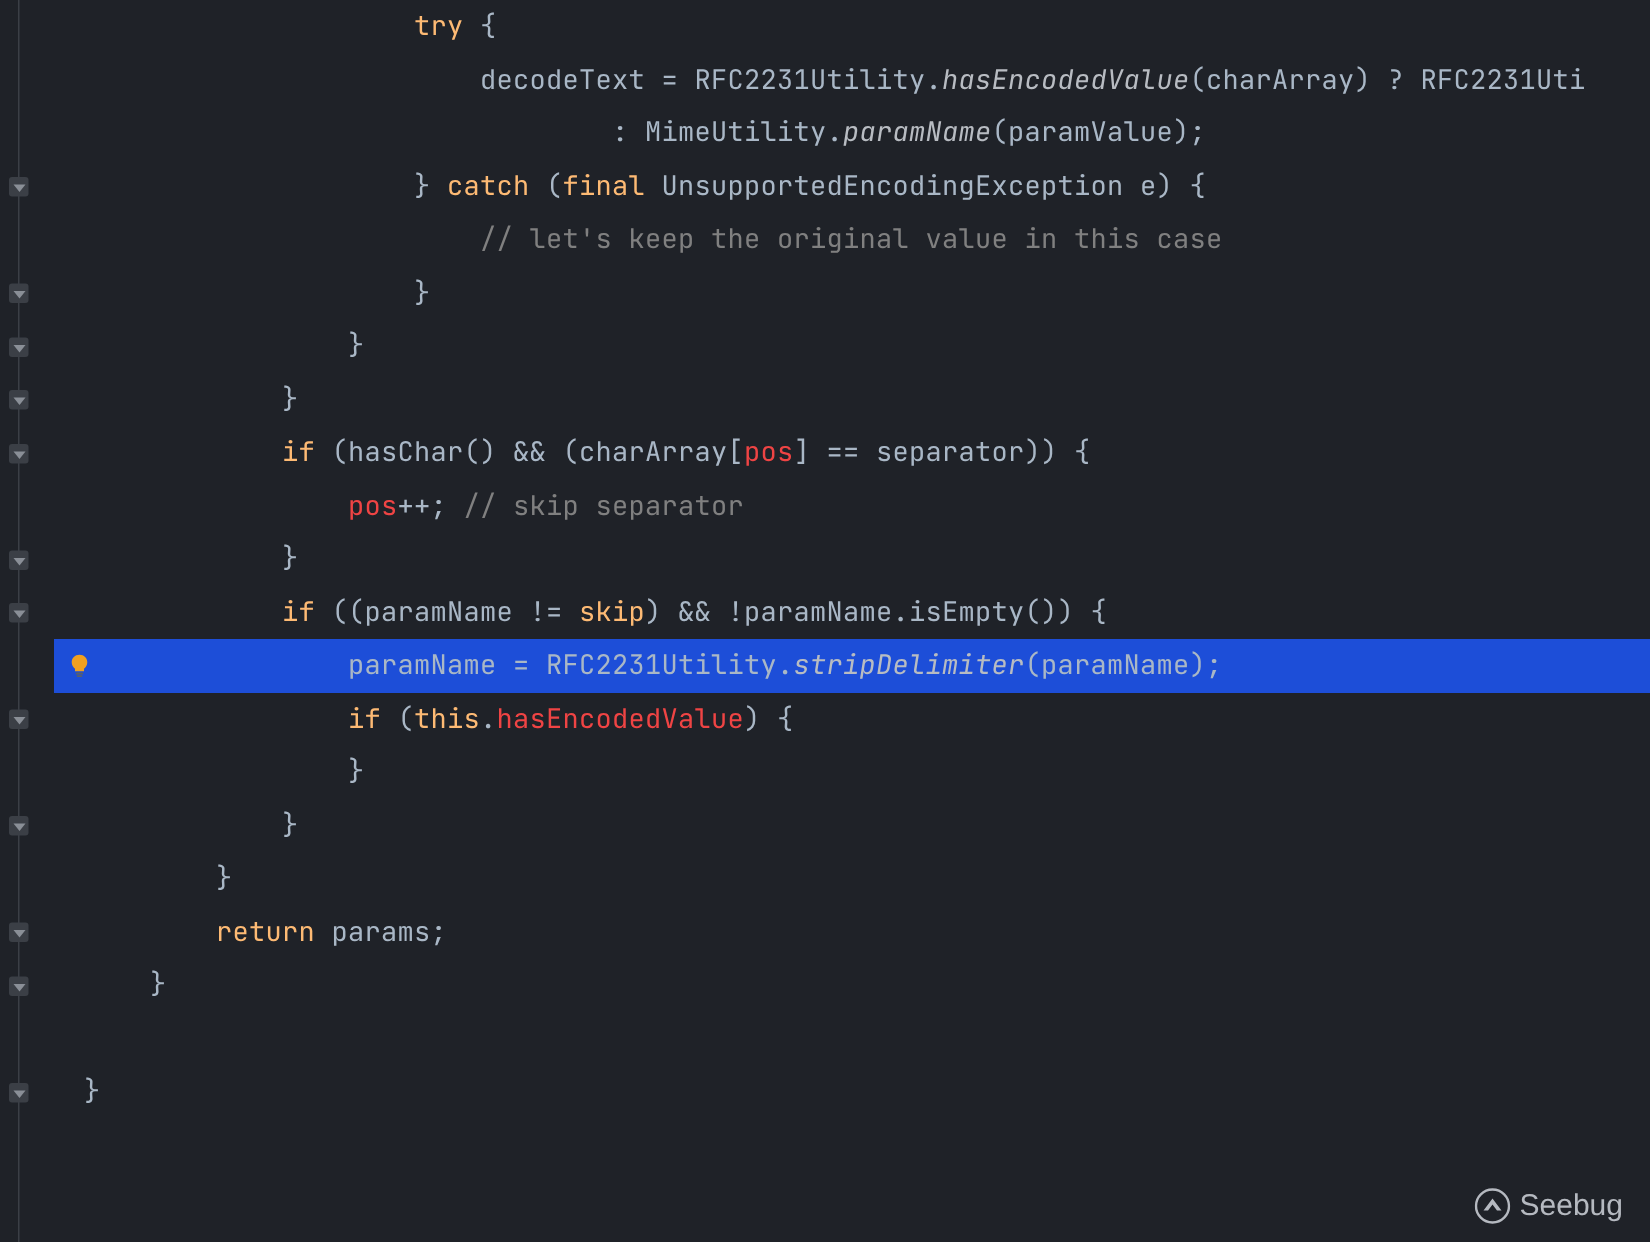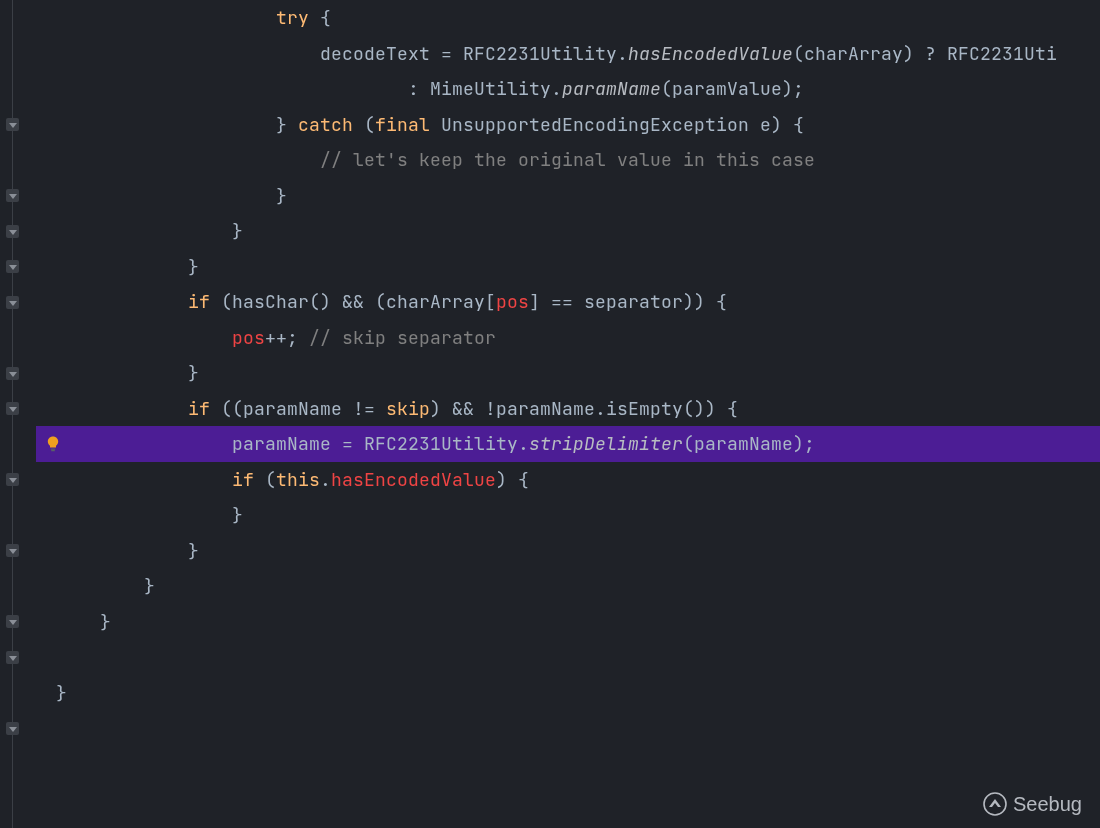"paramName =" .line.highlight { background: #4c1d95 -> #1d4ed8 }
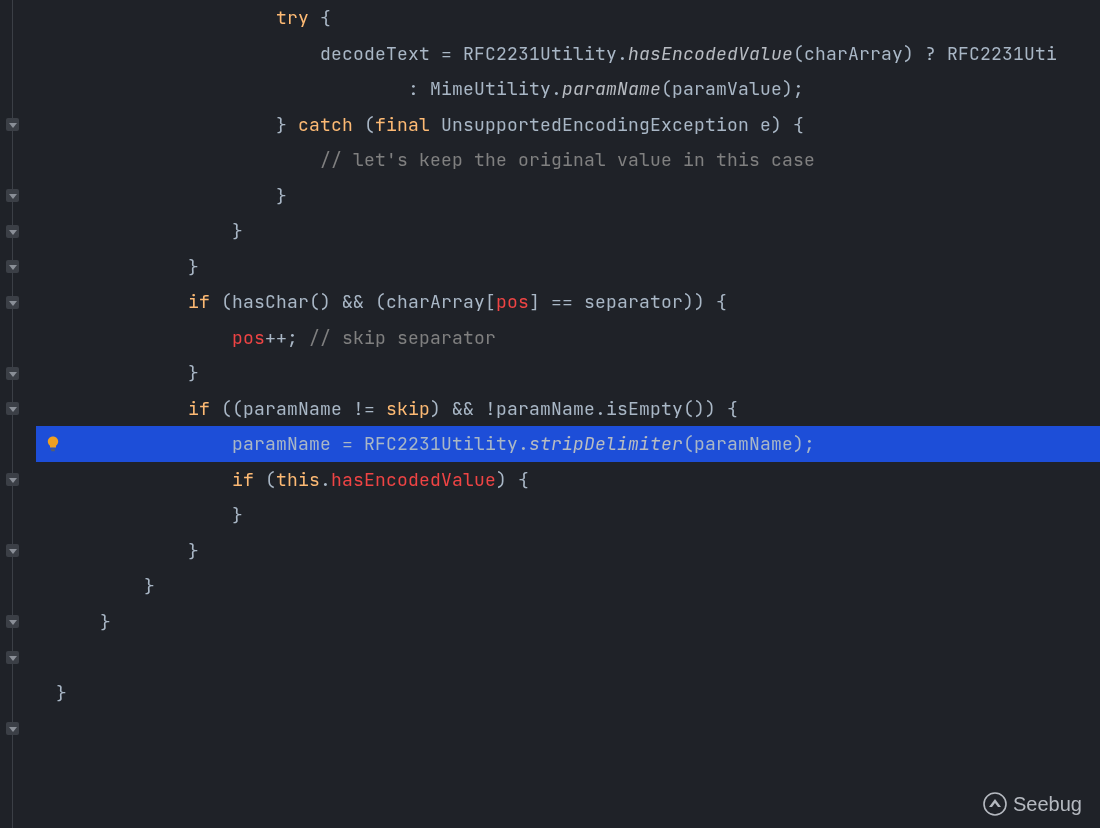"return params;" div.line { html: none -> <div><span> </span><span>return</span><span> params;</span></div> }
